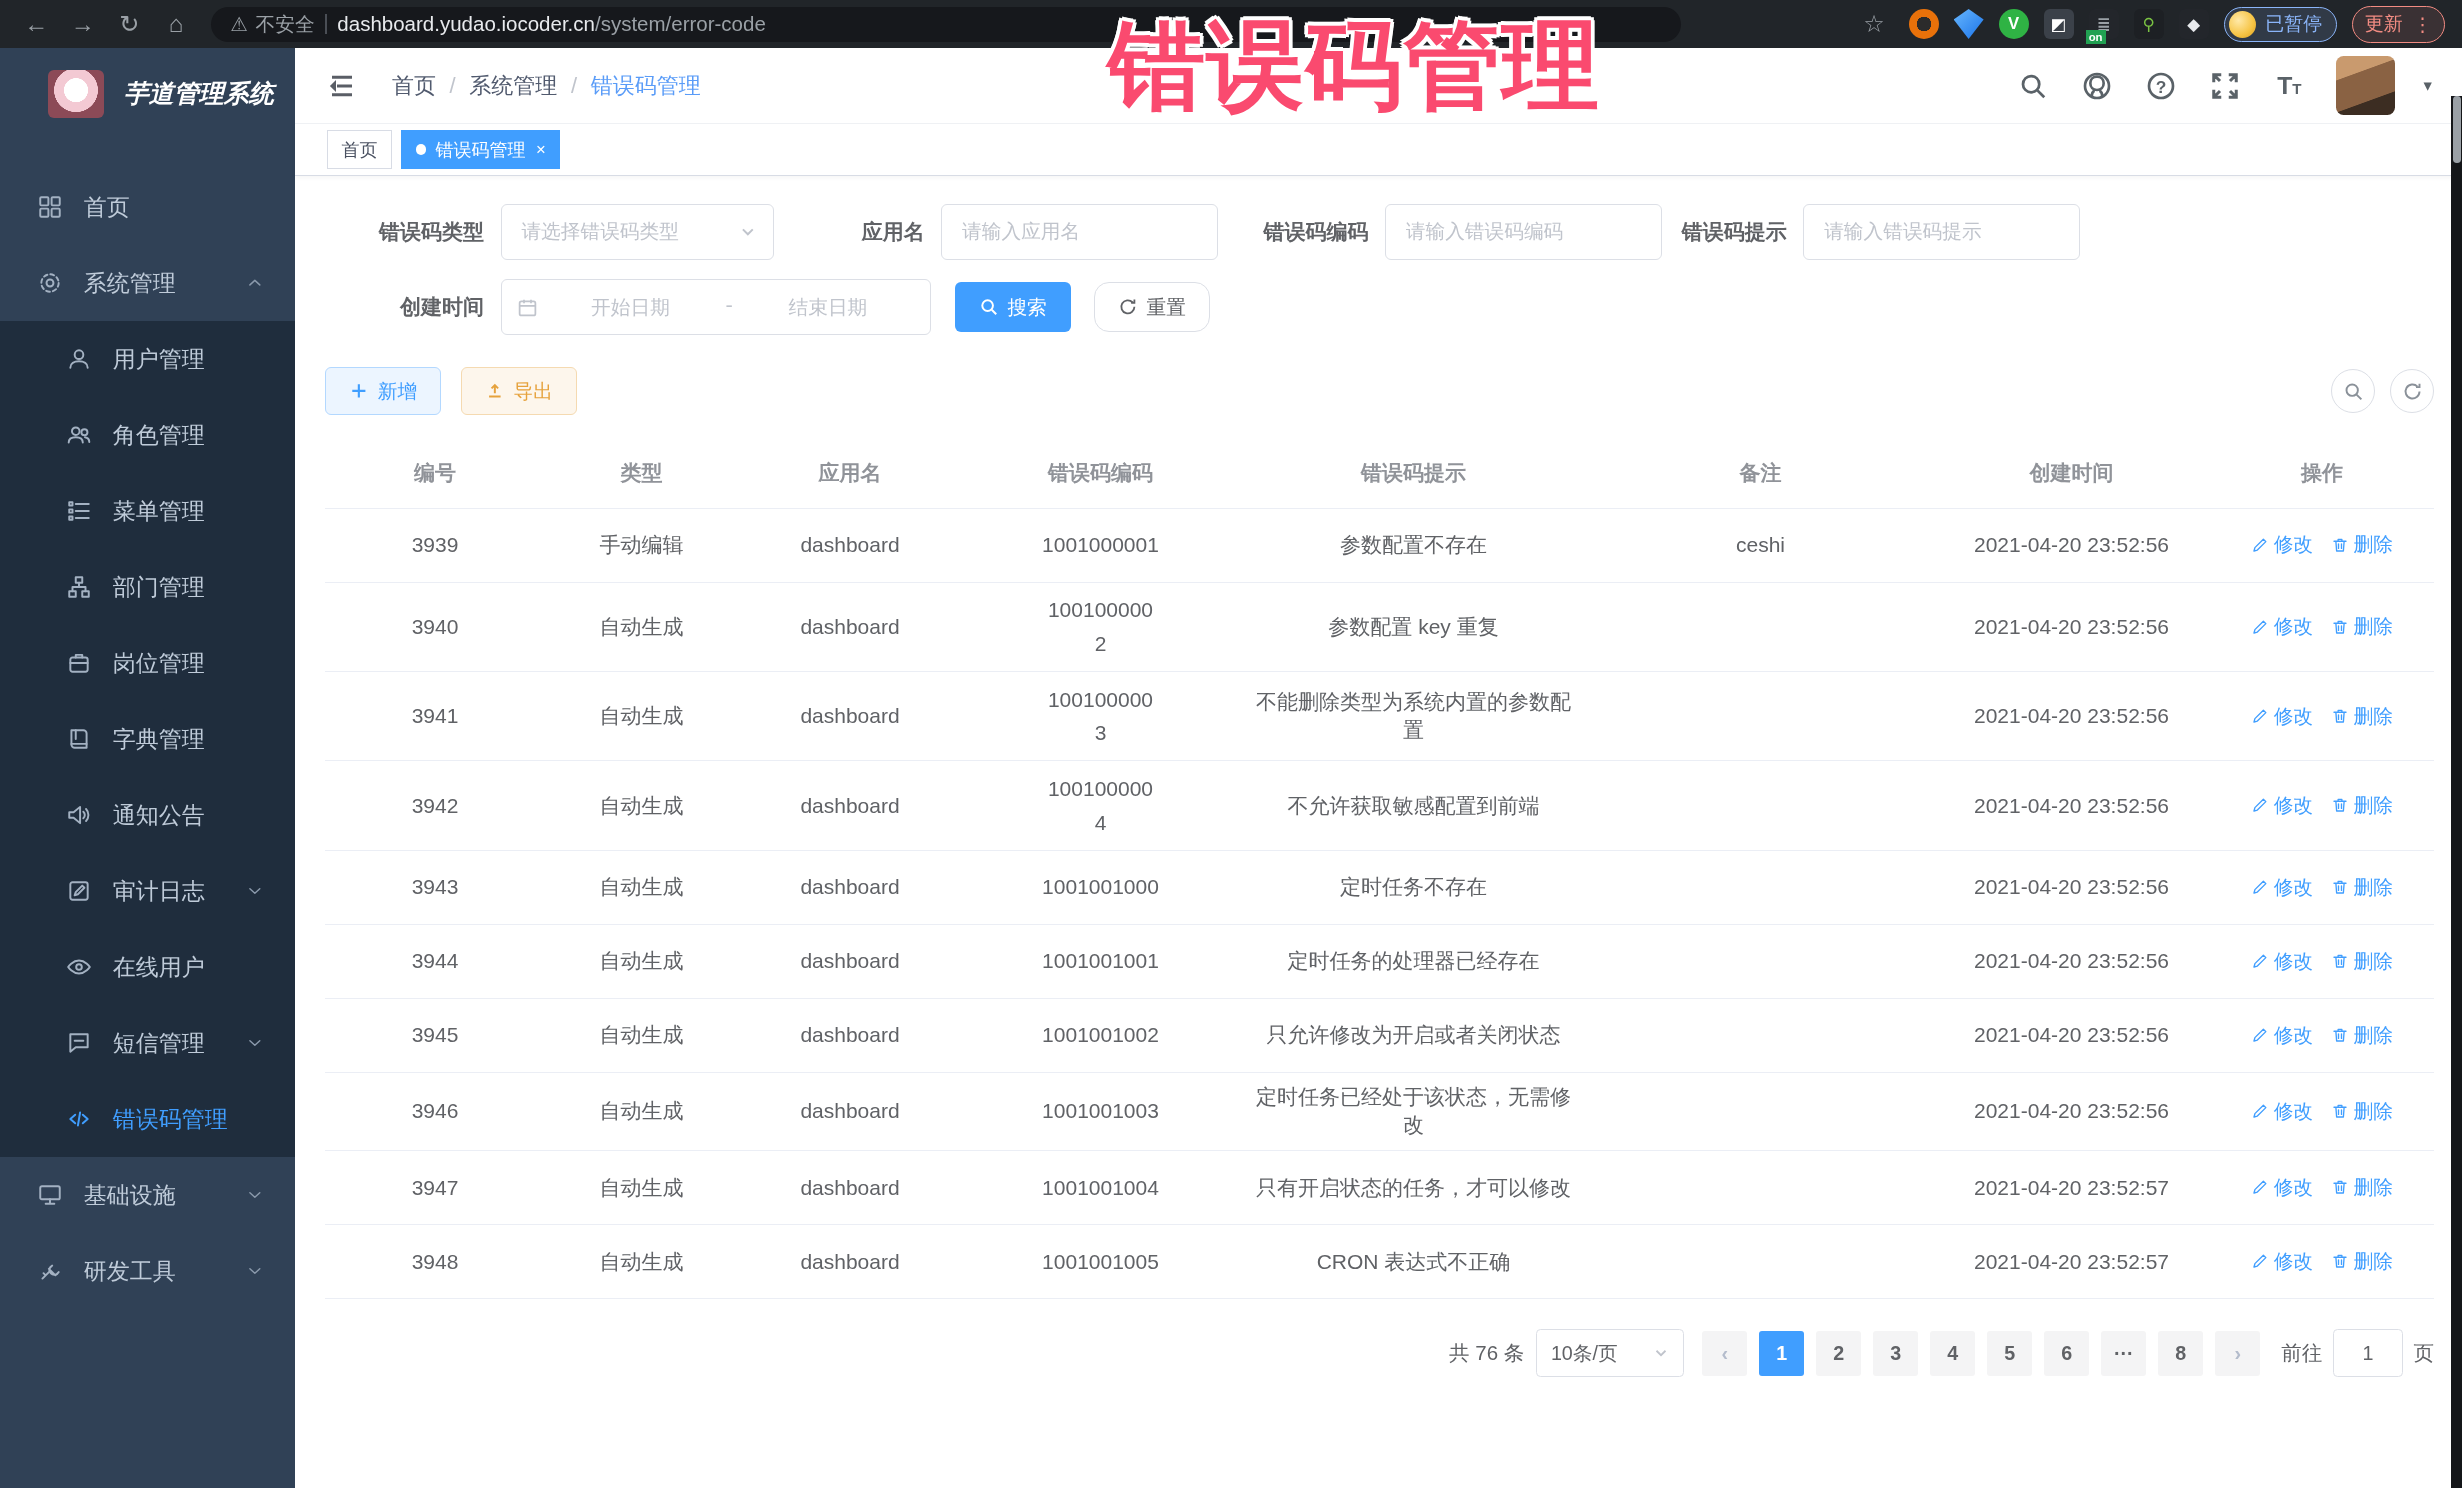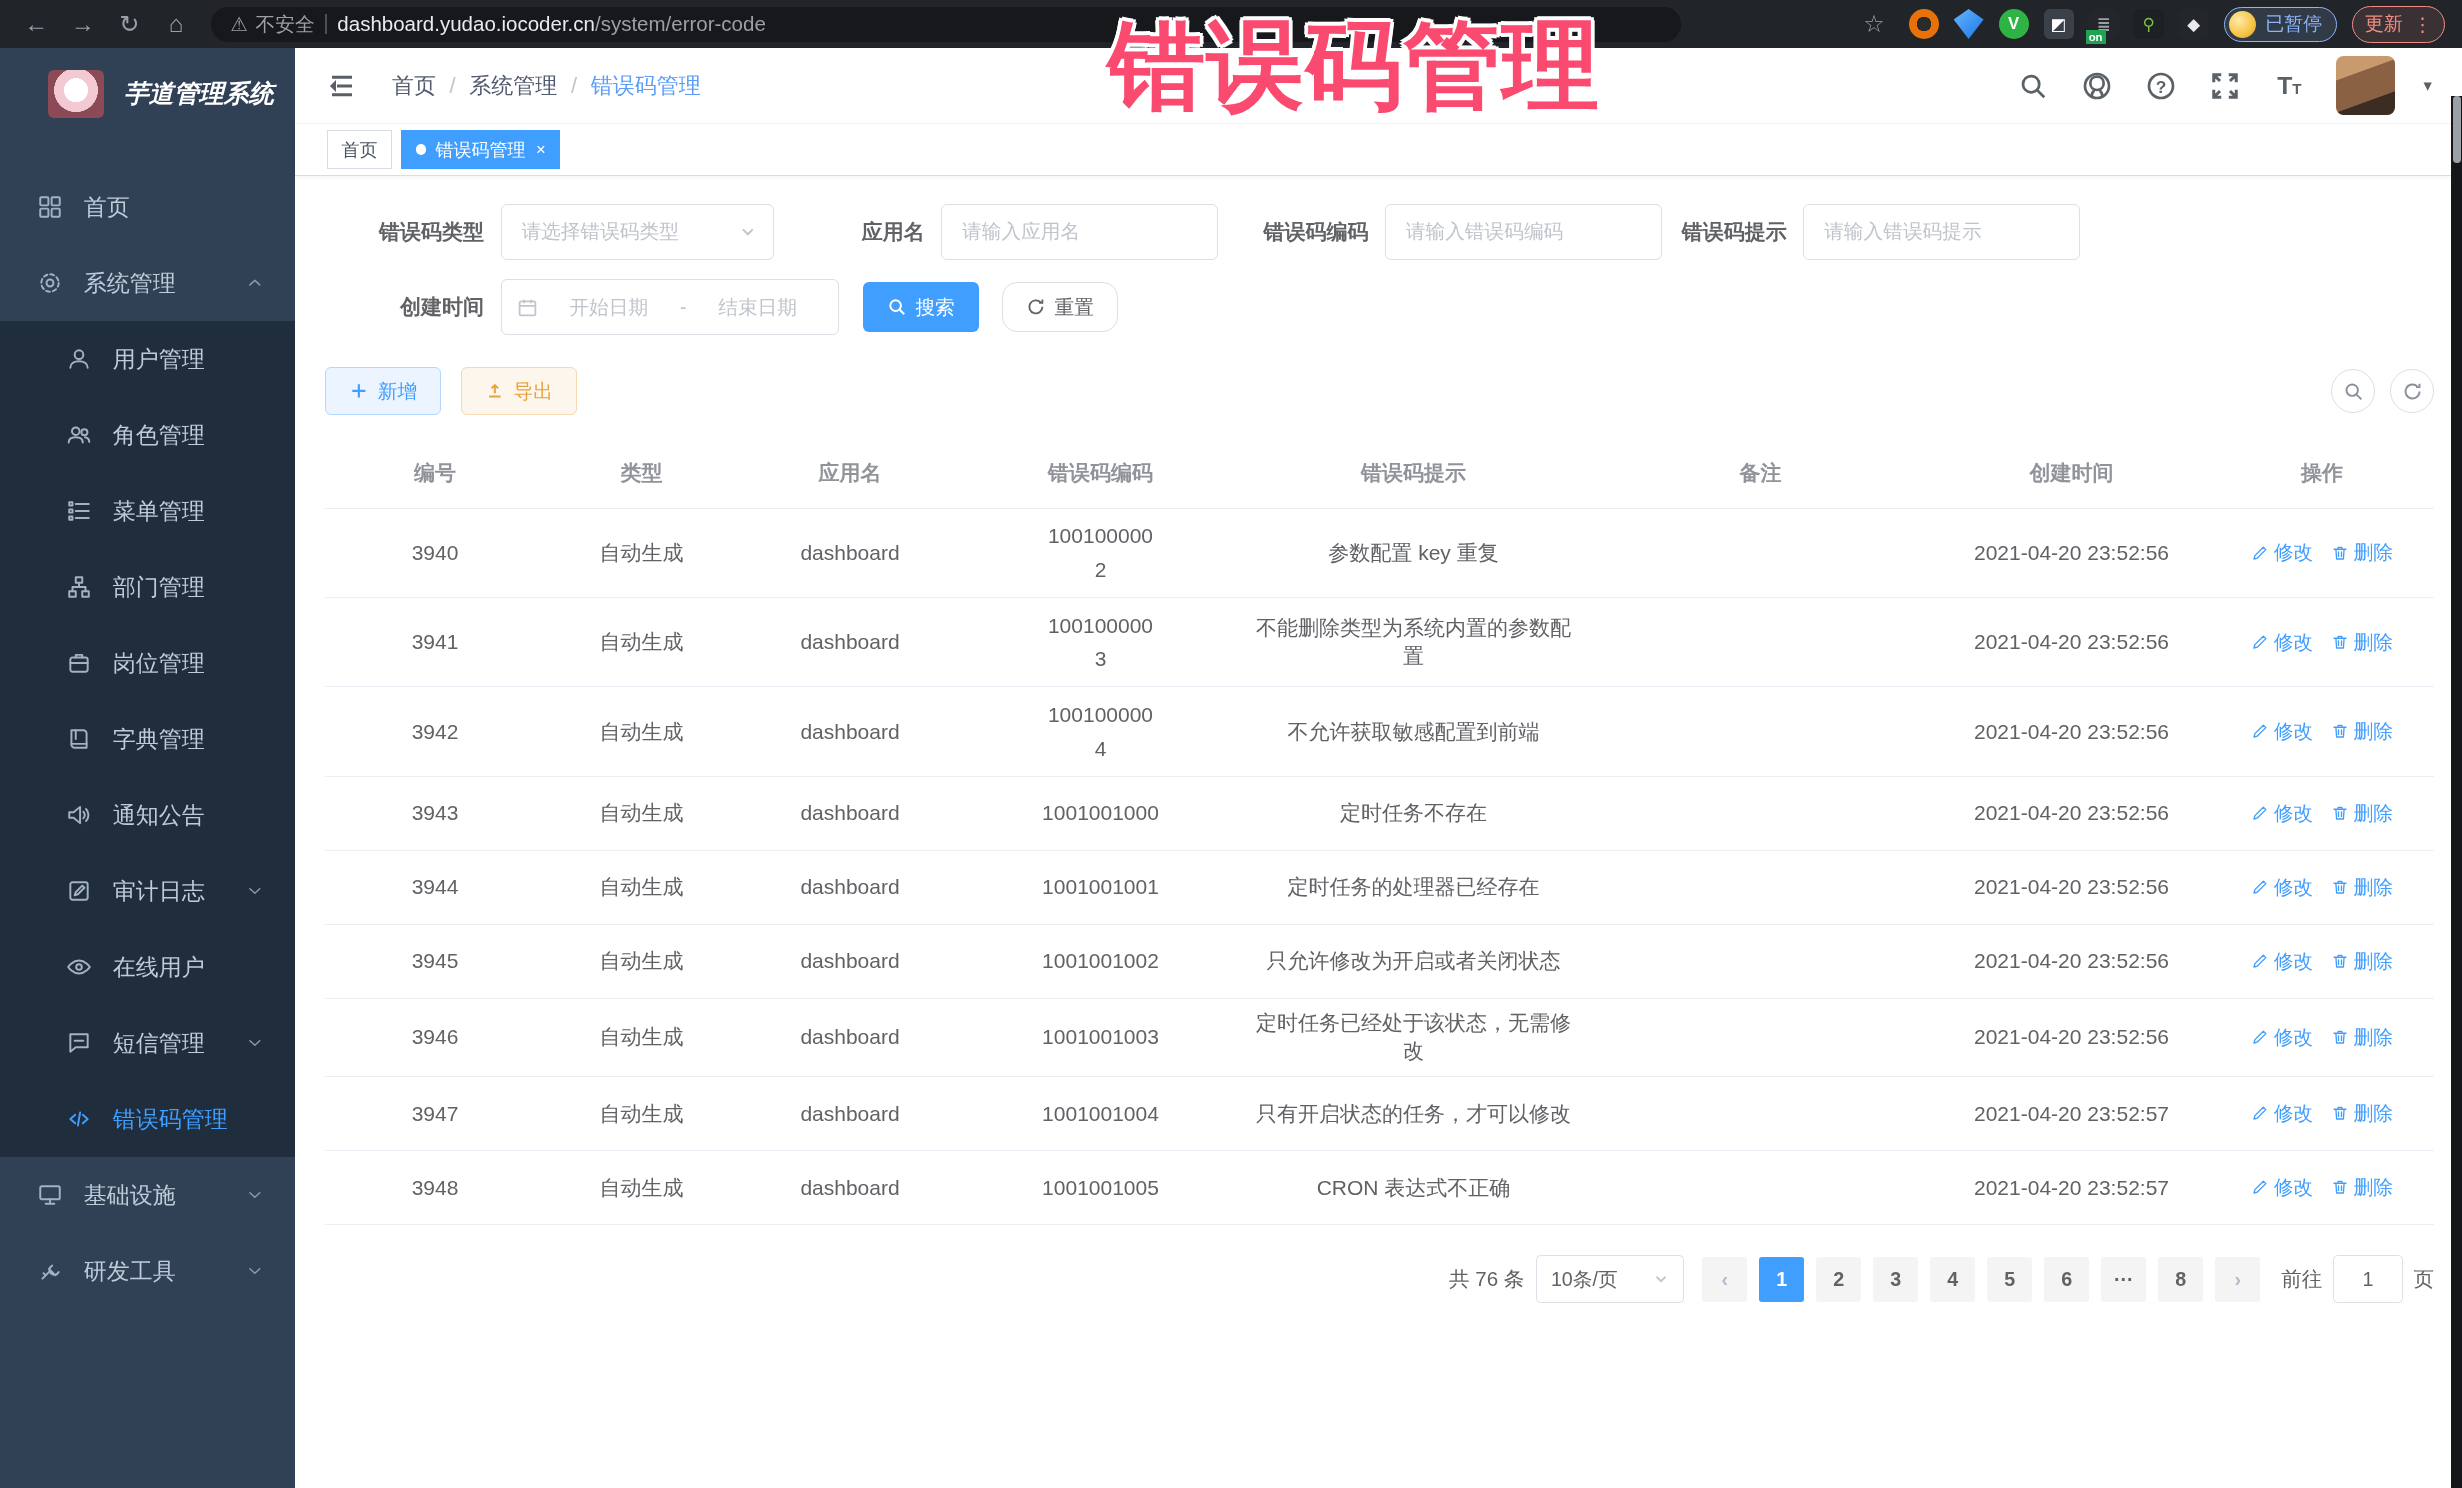"开始日期" div.fctrl { font-family: none -> Liberation Mono, monospace; width: 338px -> 430px }
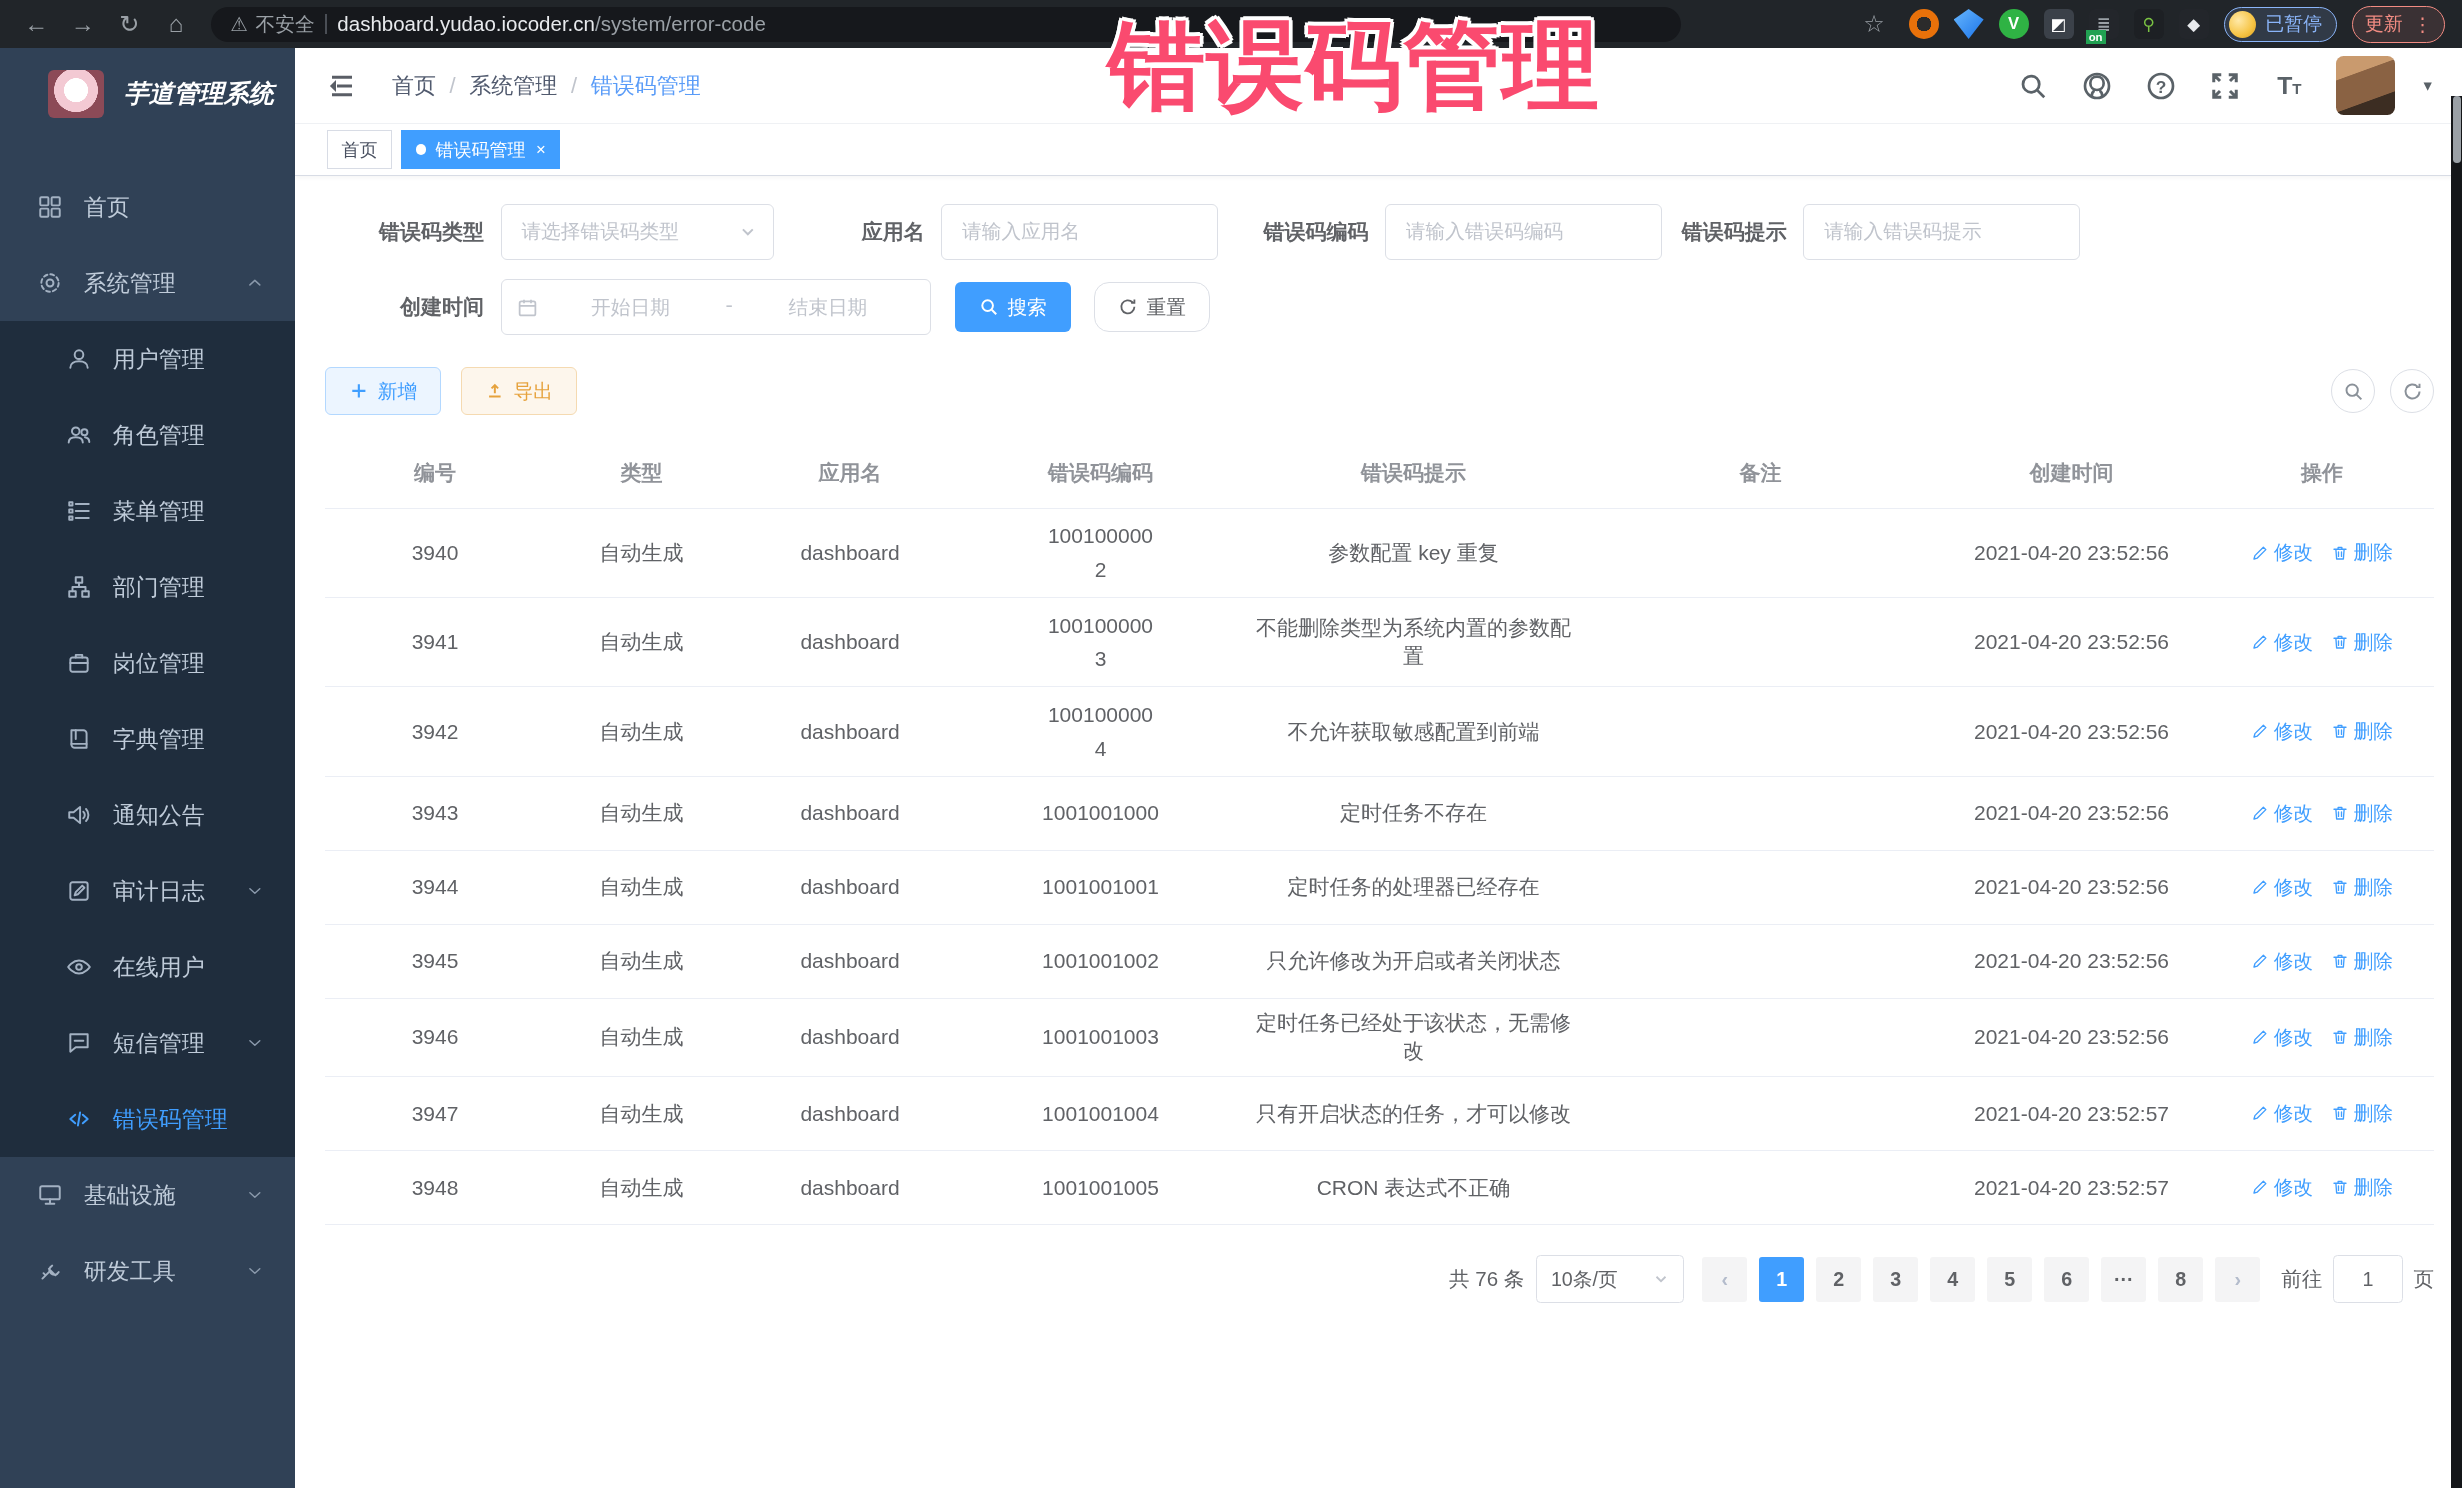"3939" tr { html: none -> <tr> <td>3939</td> <td>手动编辑</td> <td>dashboard</td> <td>1001000001</td> <td>参数配置不存在</td> <td>ceshi</td> <td>2021-04-20 23:52:56</td> <td><span><svg> <path></path> </svg>修改</span><span><svg> <path></path> </svg>删除</span></td> </tr> }
